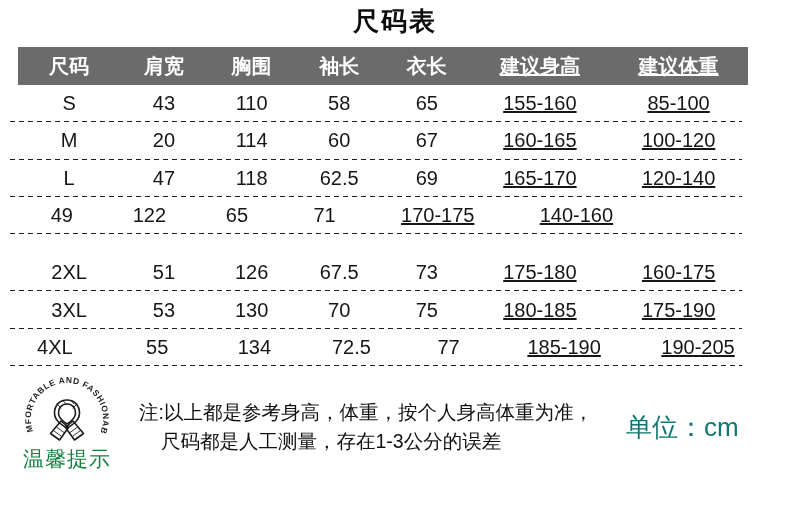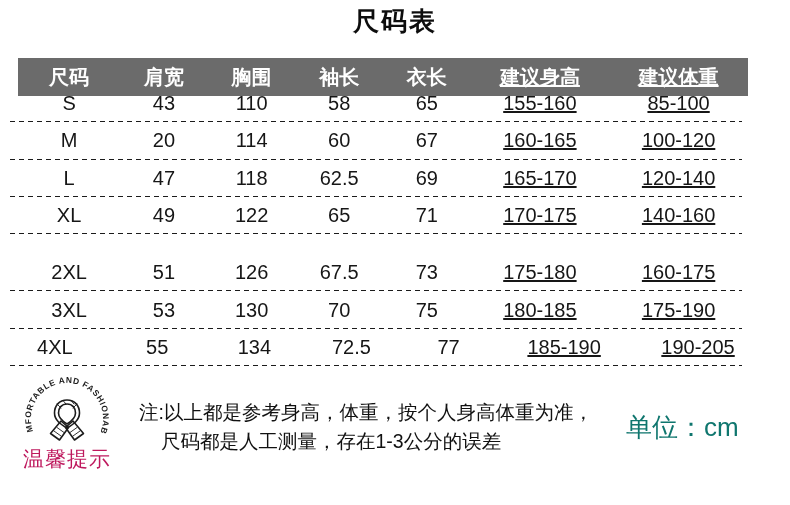"尺码" div.thead { margin-top: 11px -> none }
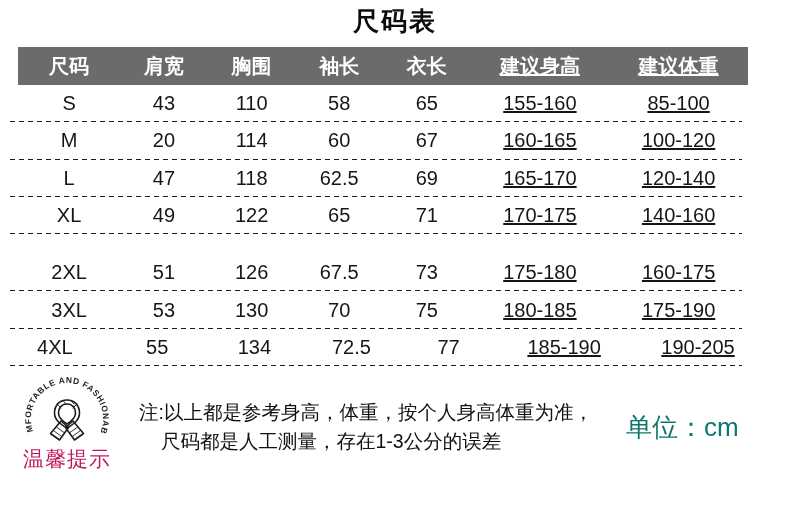"XL" div.cell { html: <div>XL</div> -> none }
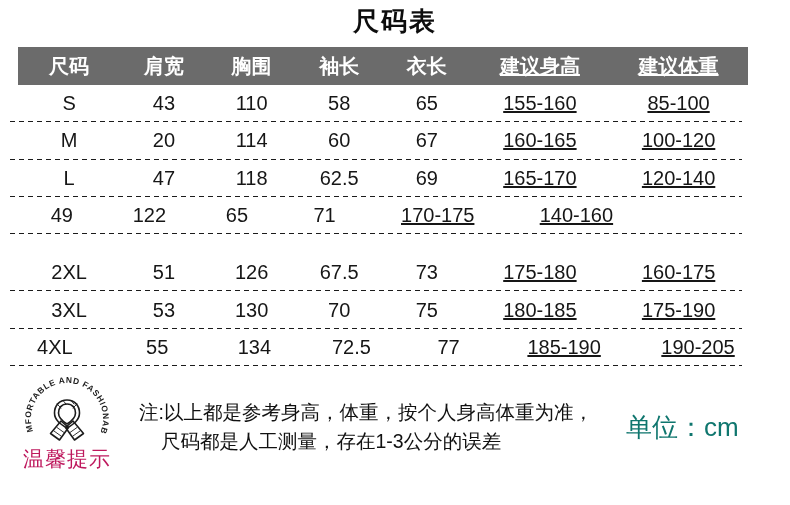"温馨提示" .badge-label { color: #be185d -> #15803d }
